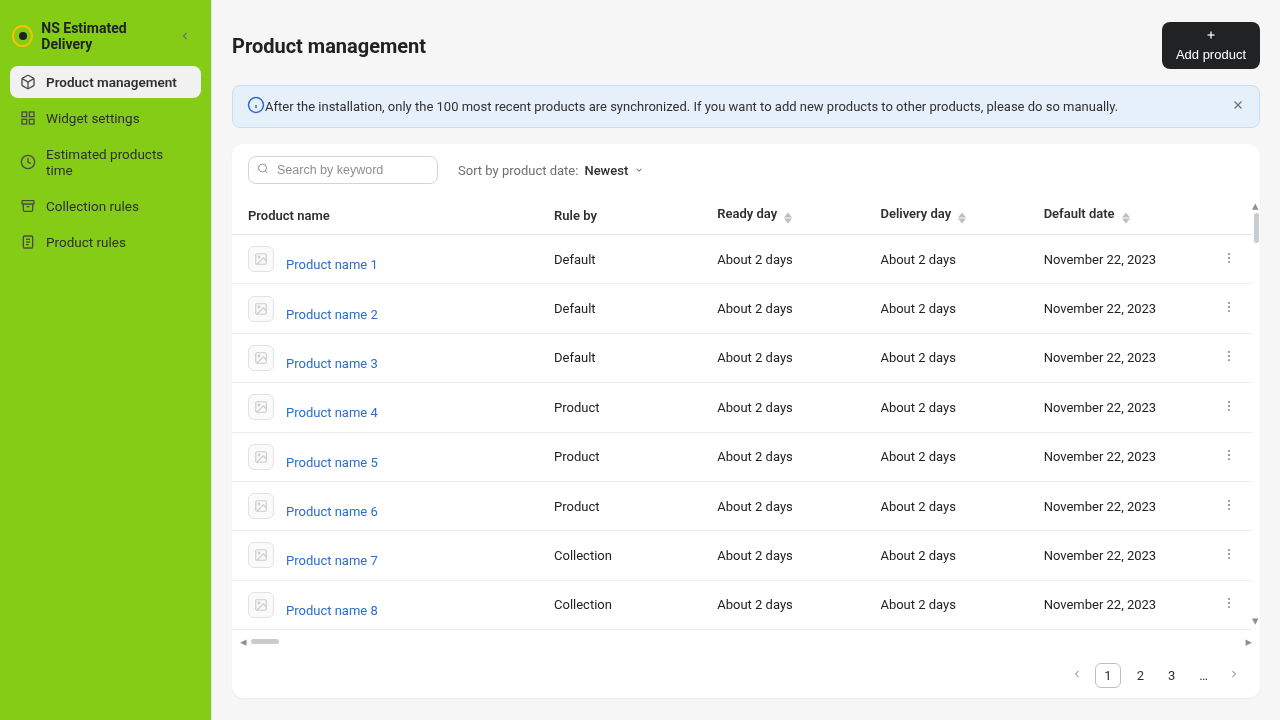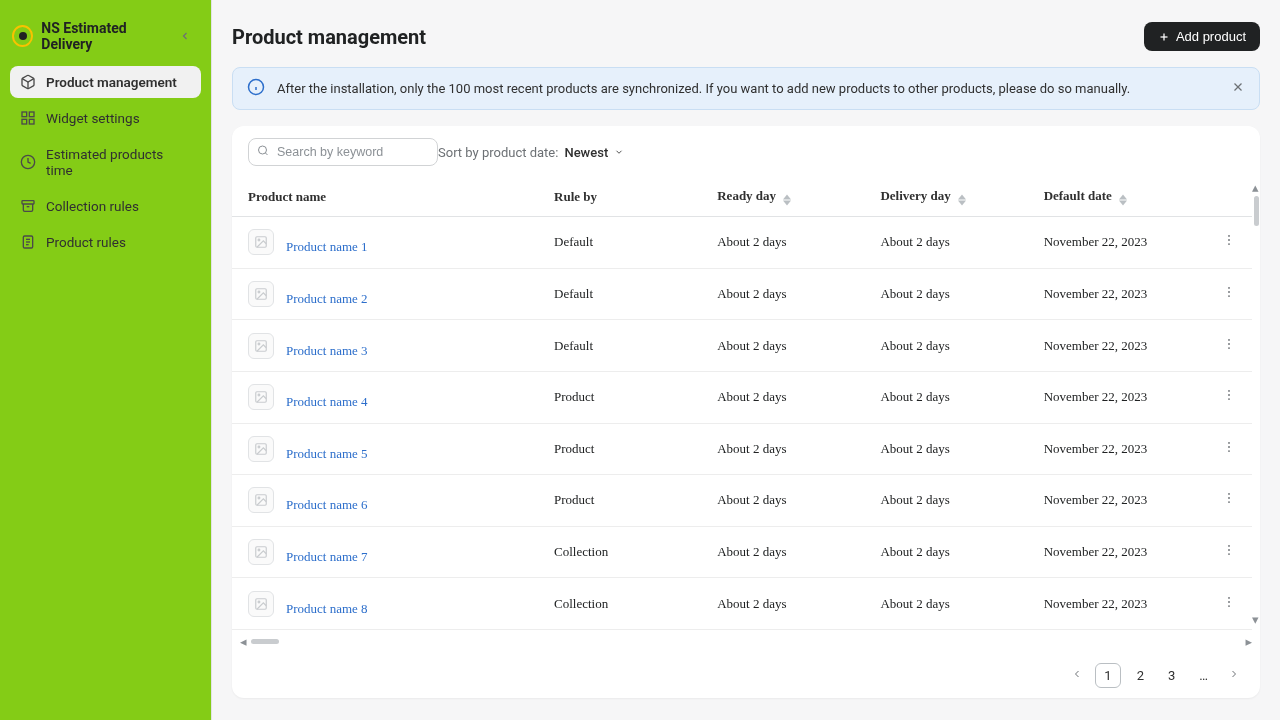"Add product" .add-btn { flex-direction: none -> column }
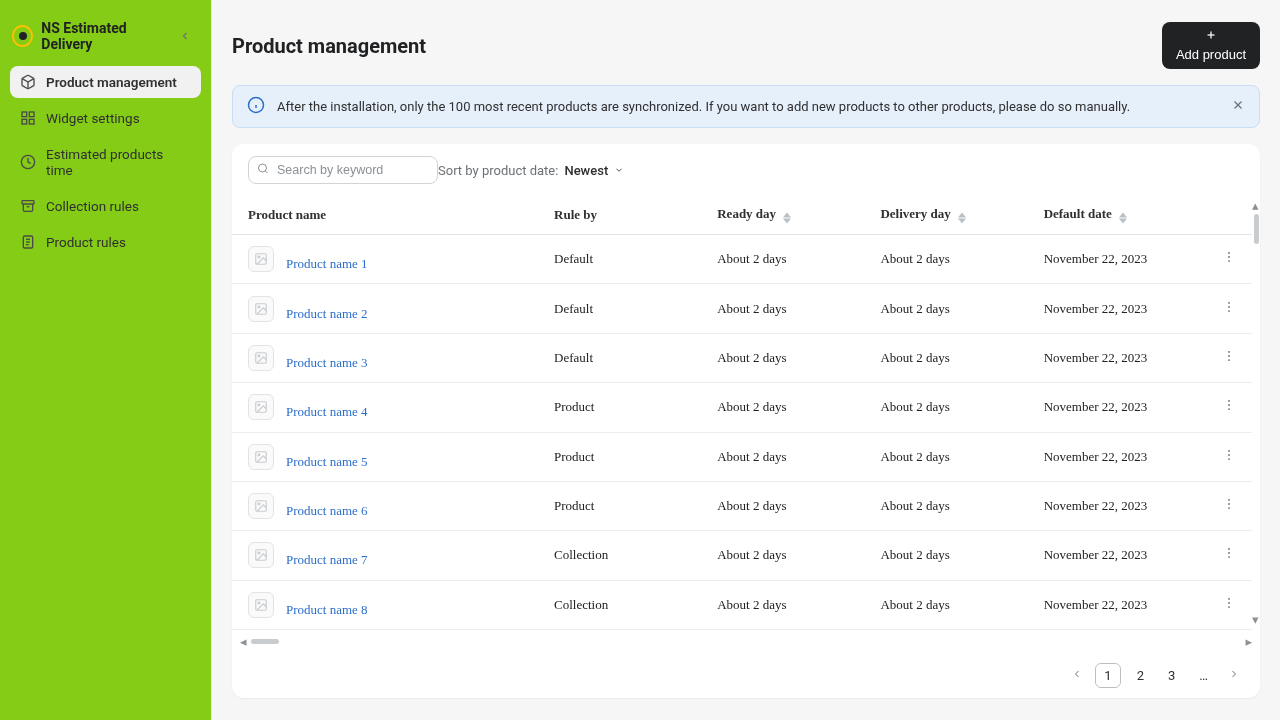"After the installation, only the" .banner { gap: 12px -> none }
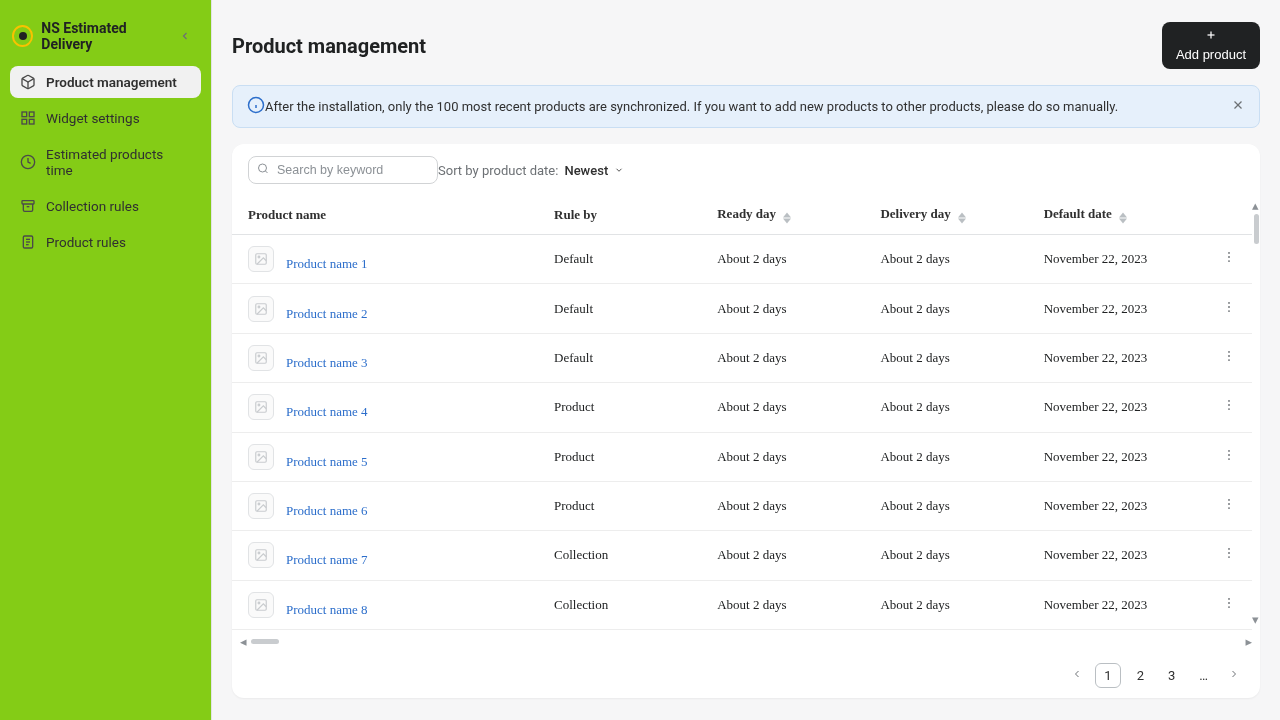"Search by keyword" .card-toolbar { gap: none -> 20px }
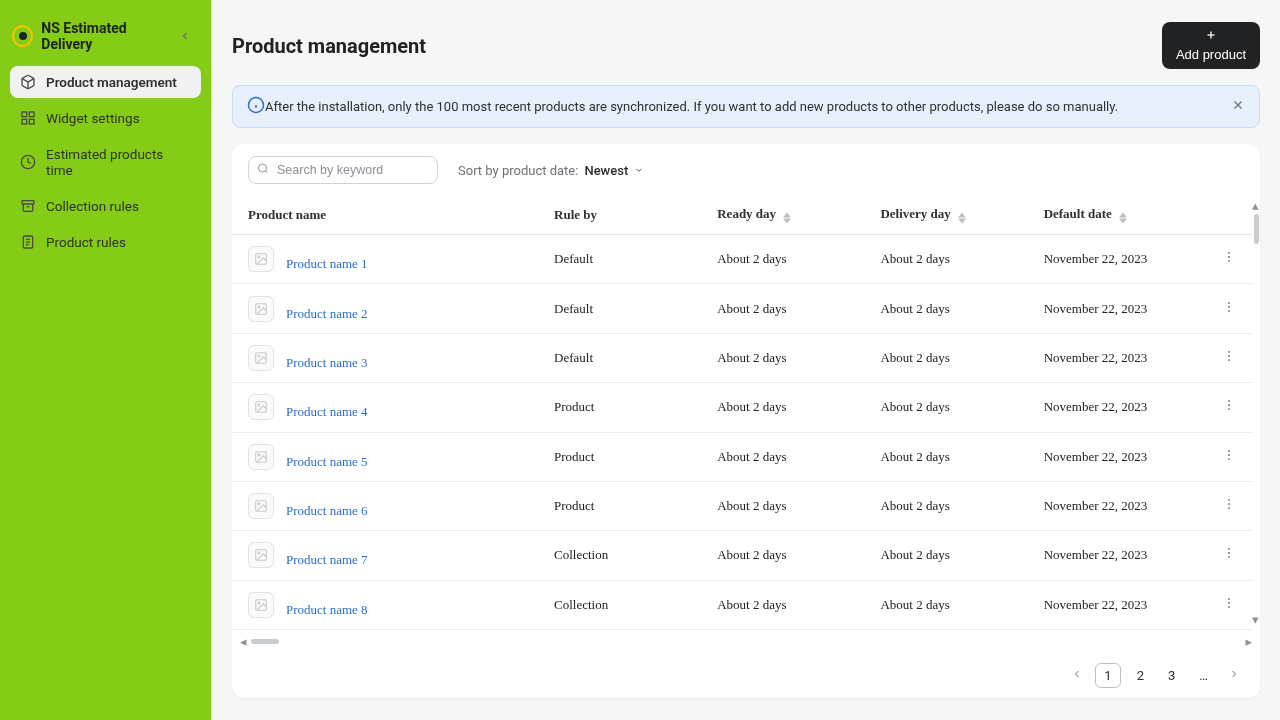"Product name" .table-area { font-family: Liberation Serif, serif -> none }
